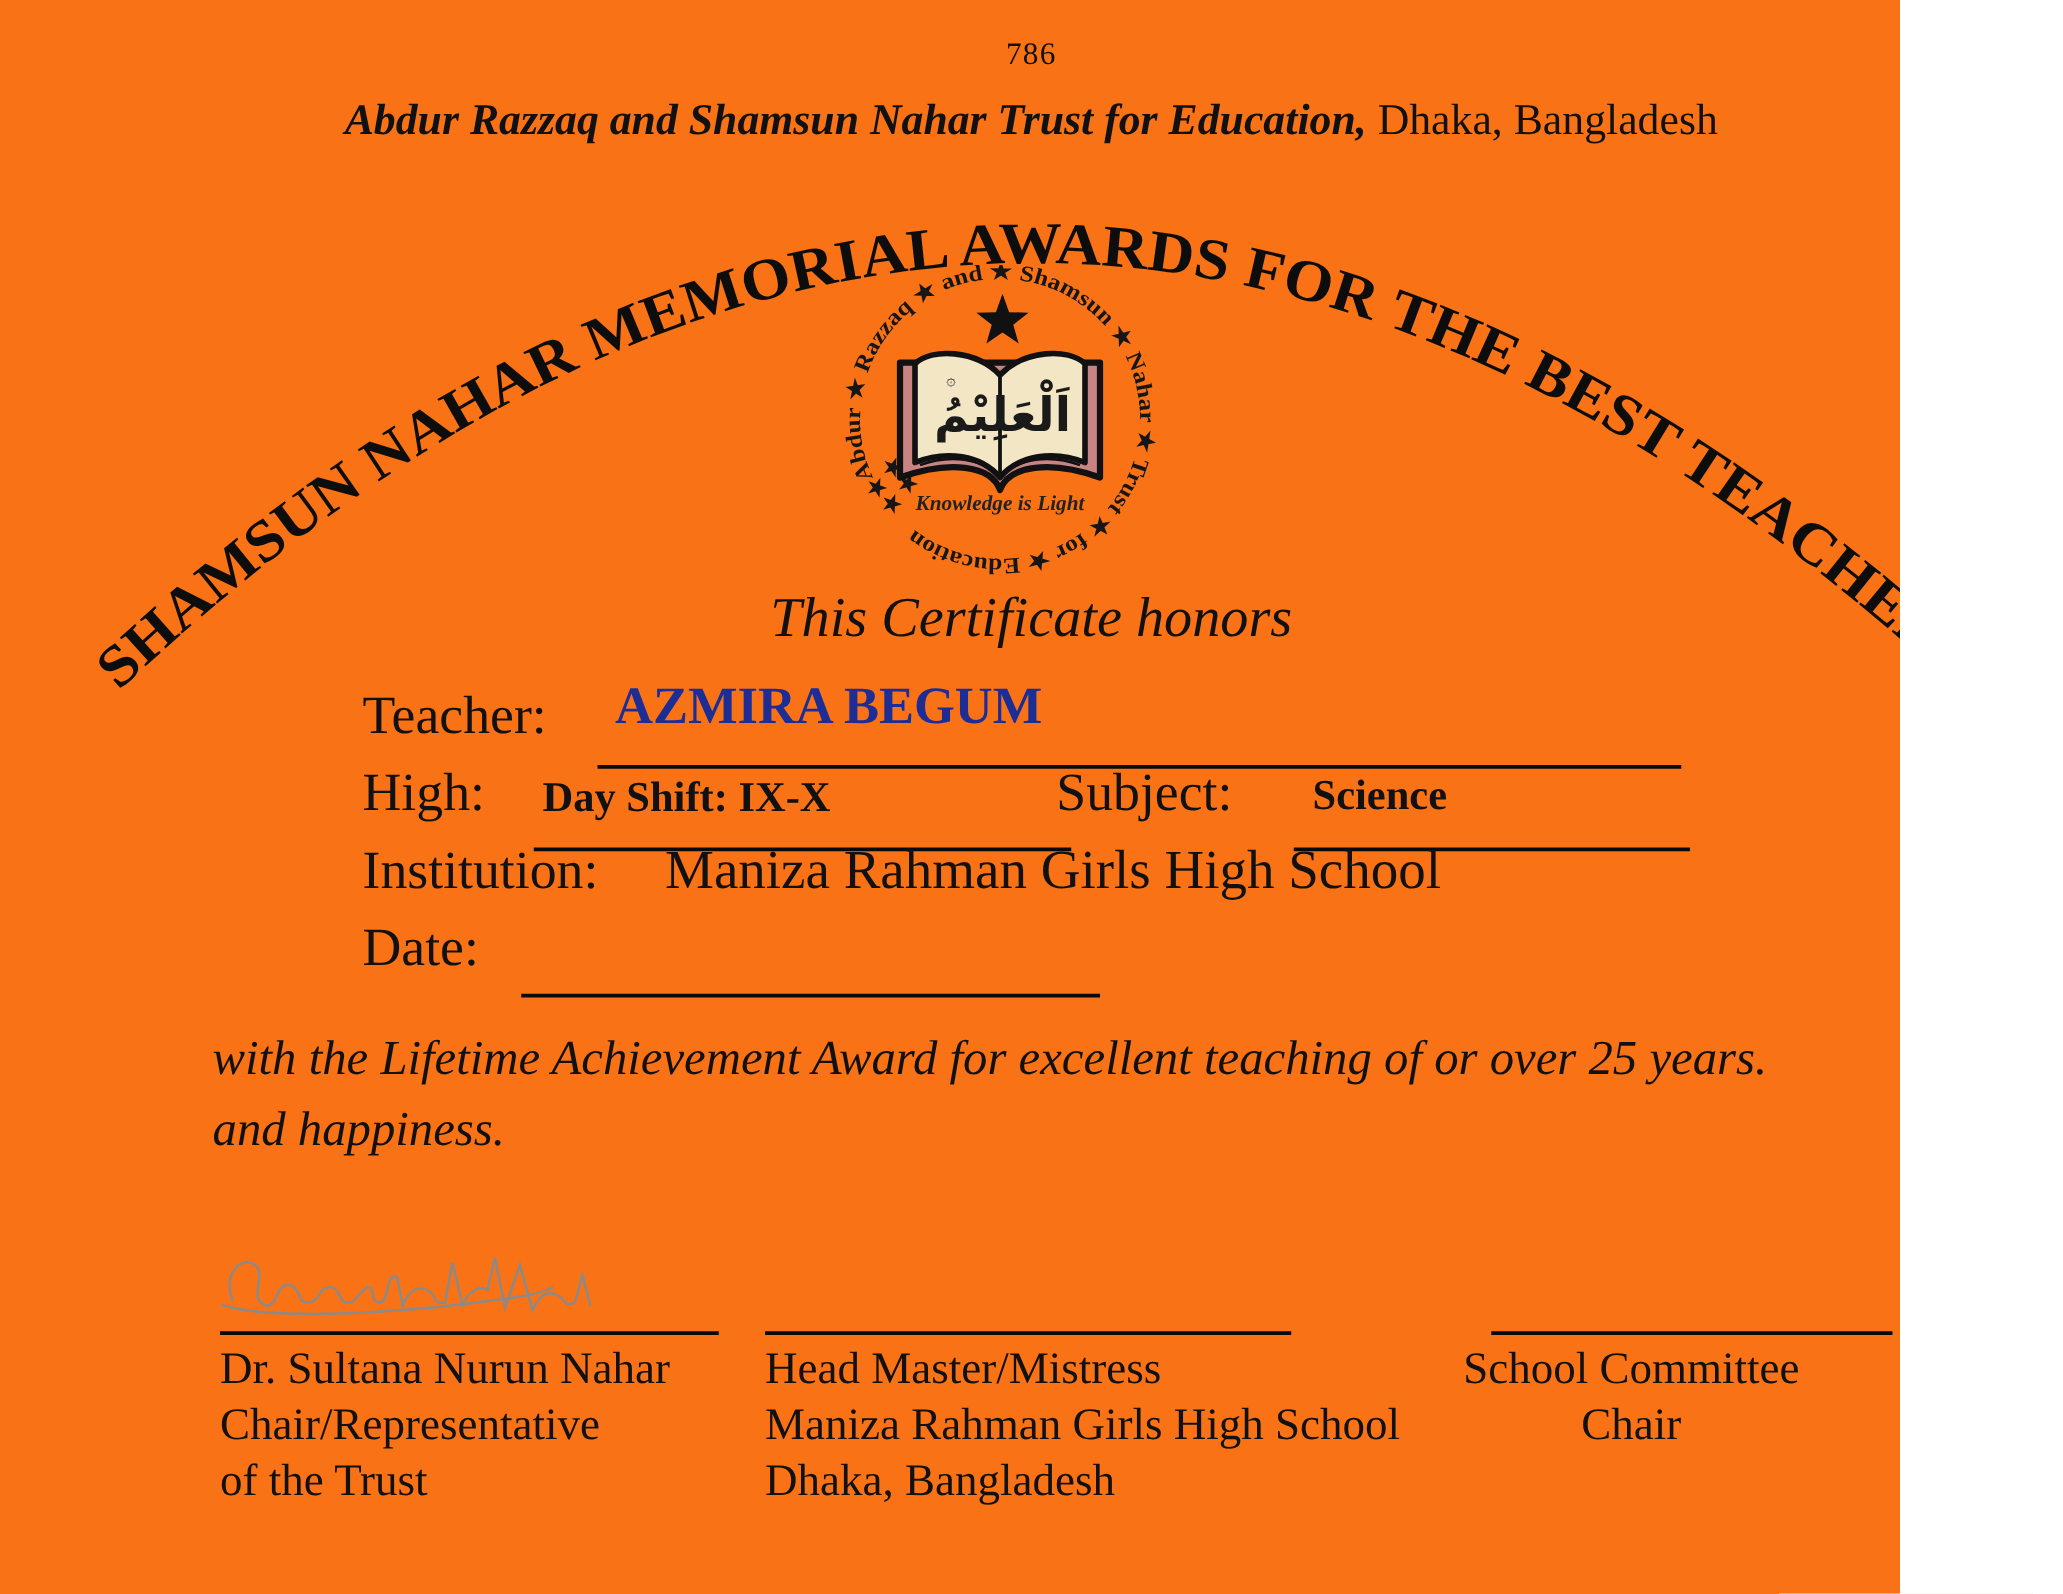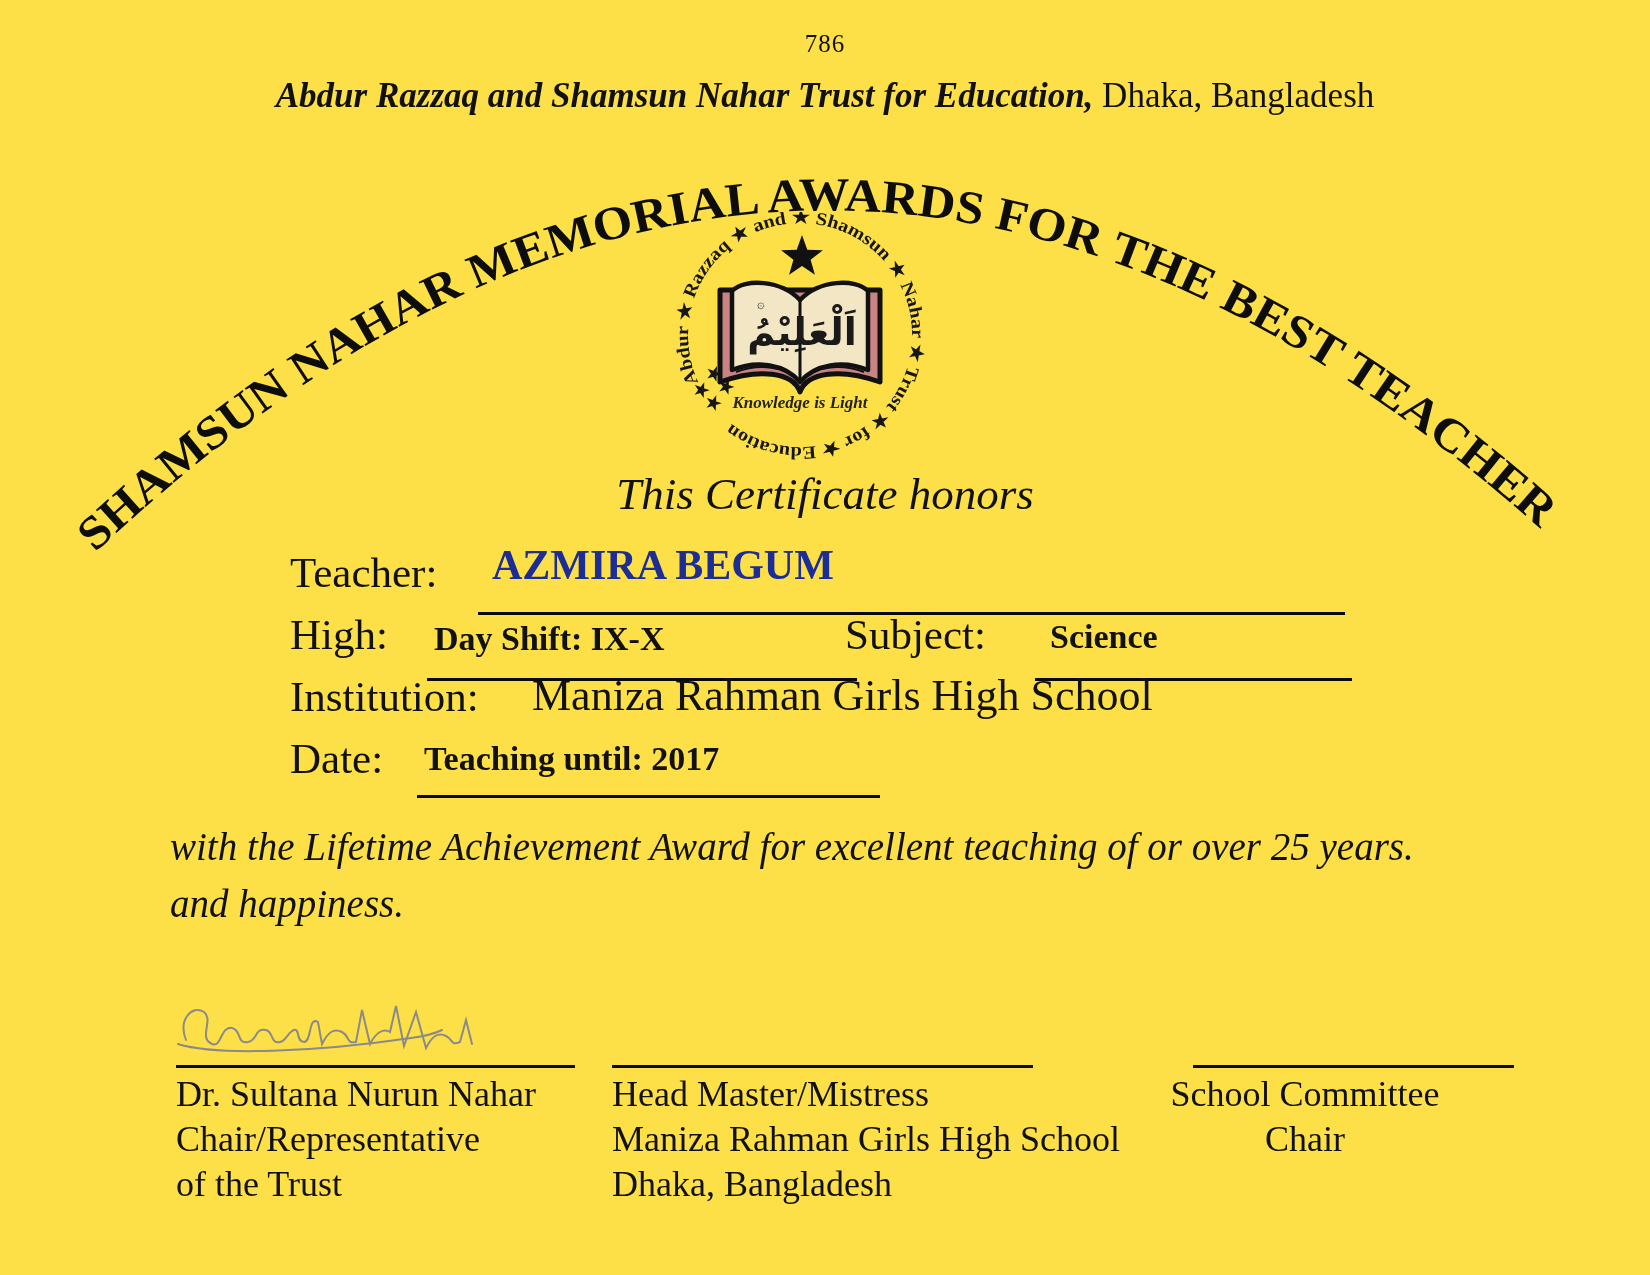"786" #page { background: #fde047 -> #f97316; width: 1650px -> 1520px }
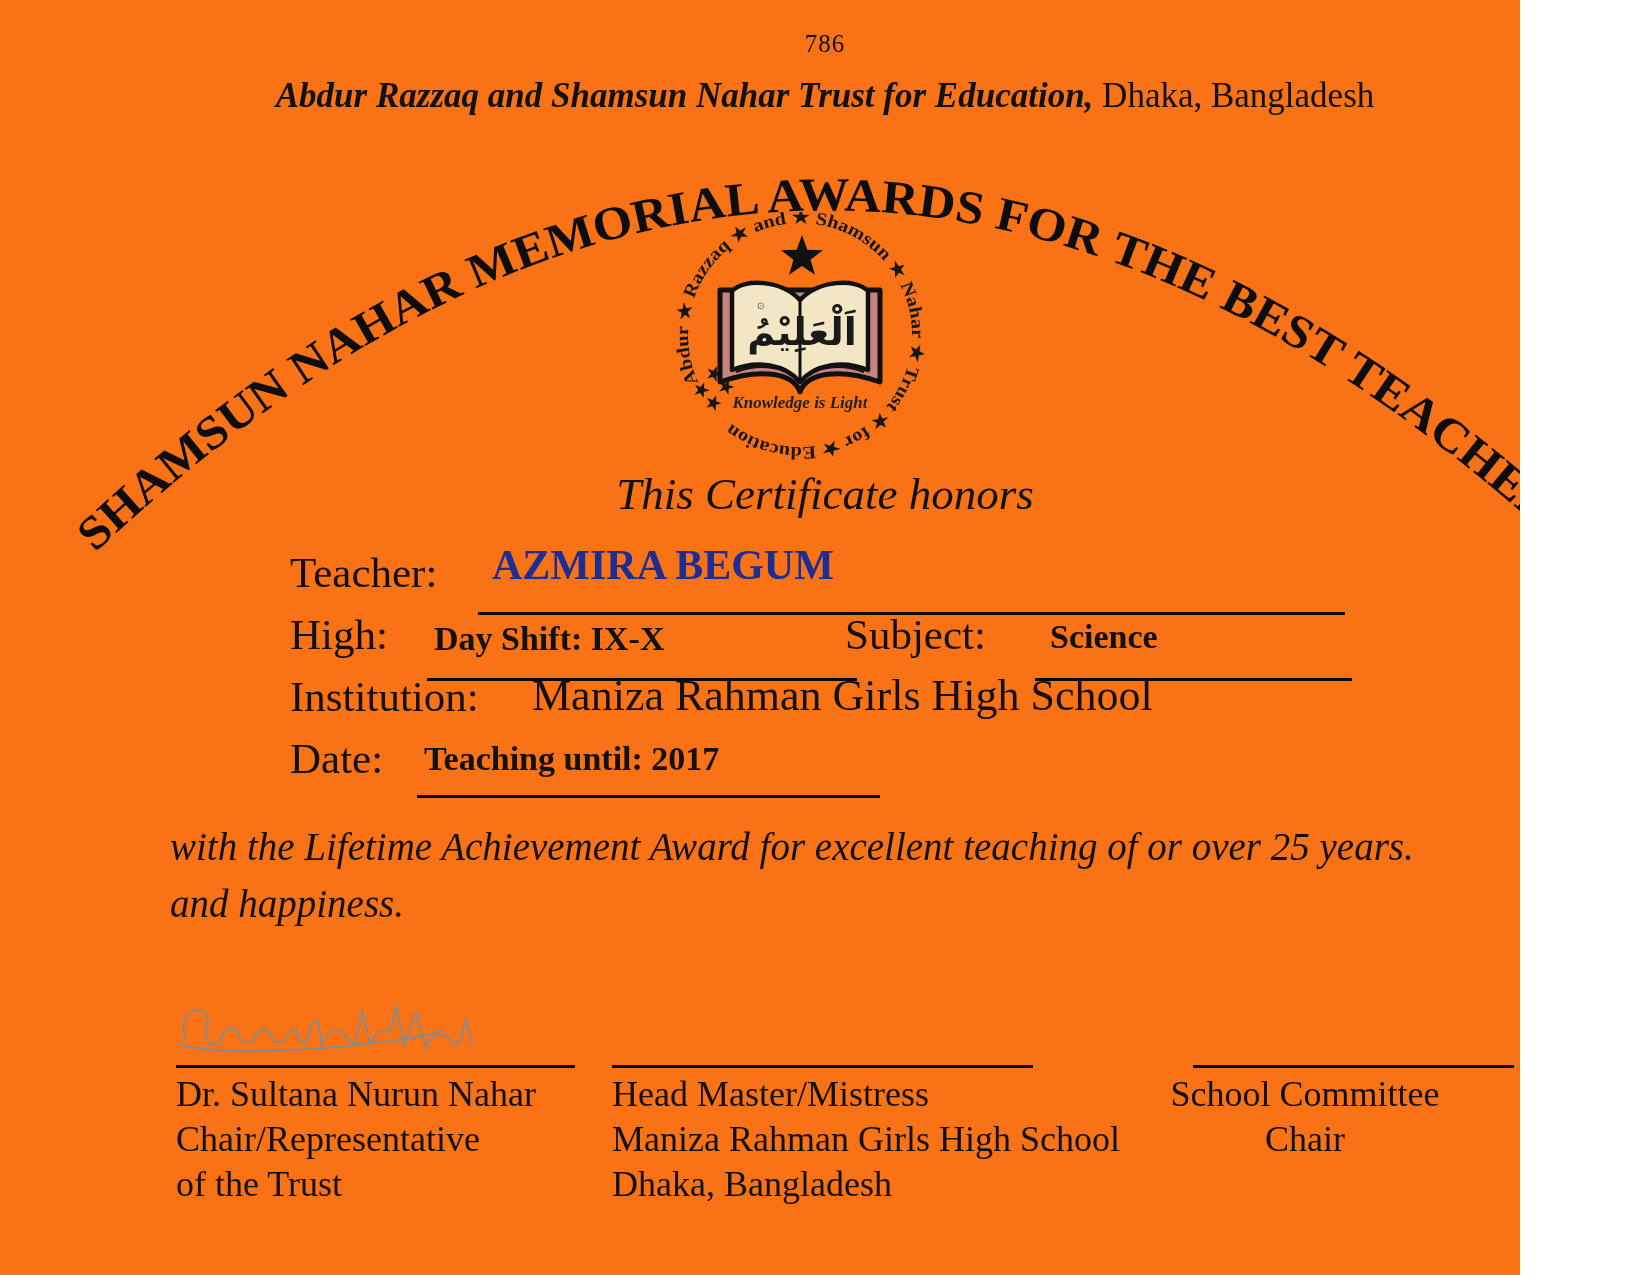"Teaching until: 2017" div.abs { html: <div>Teaching until: 2017</div> -> none }
